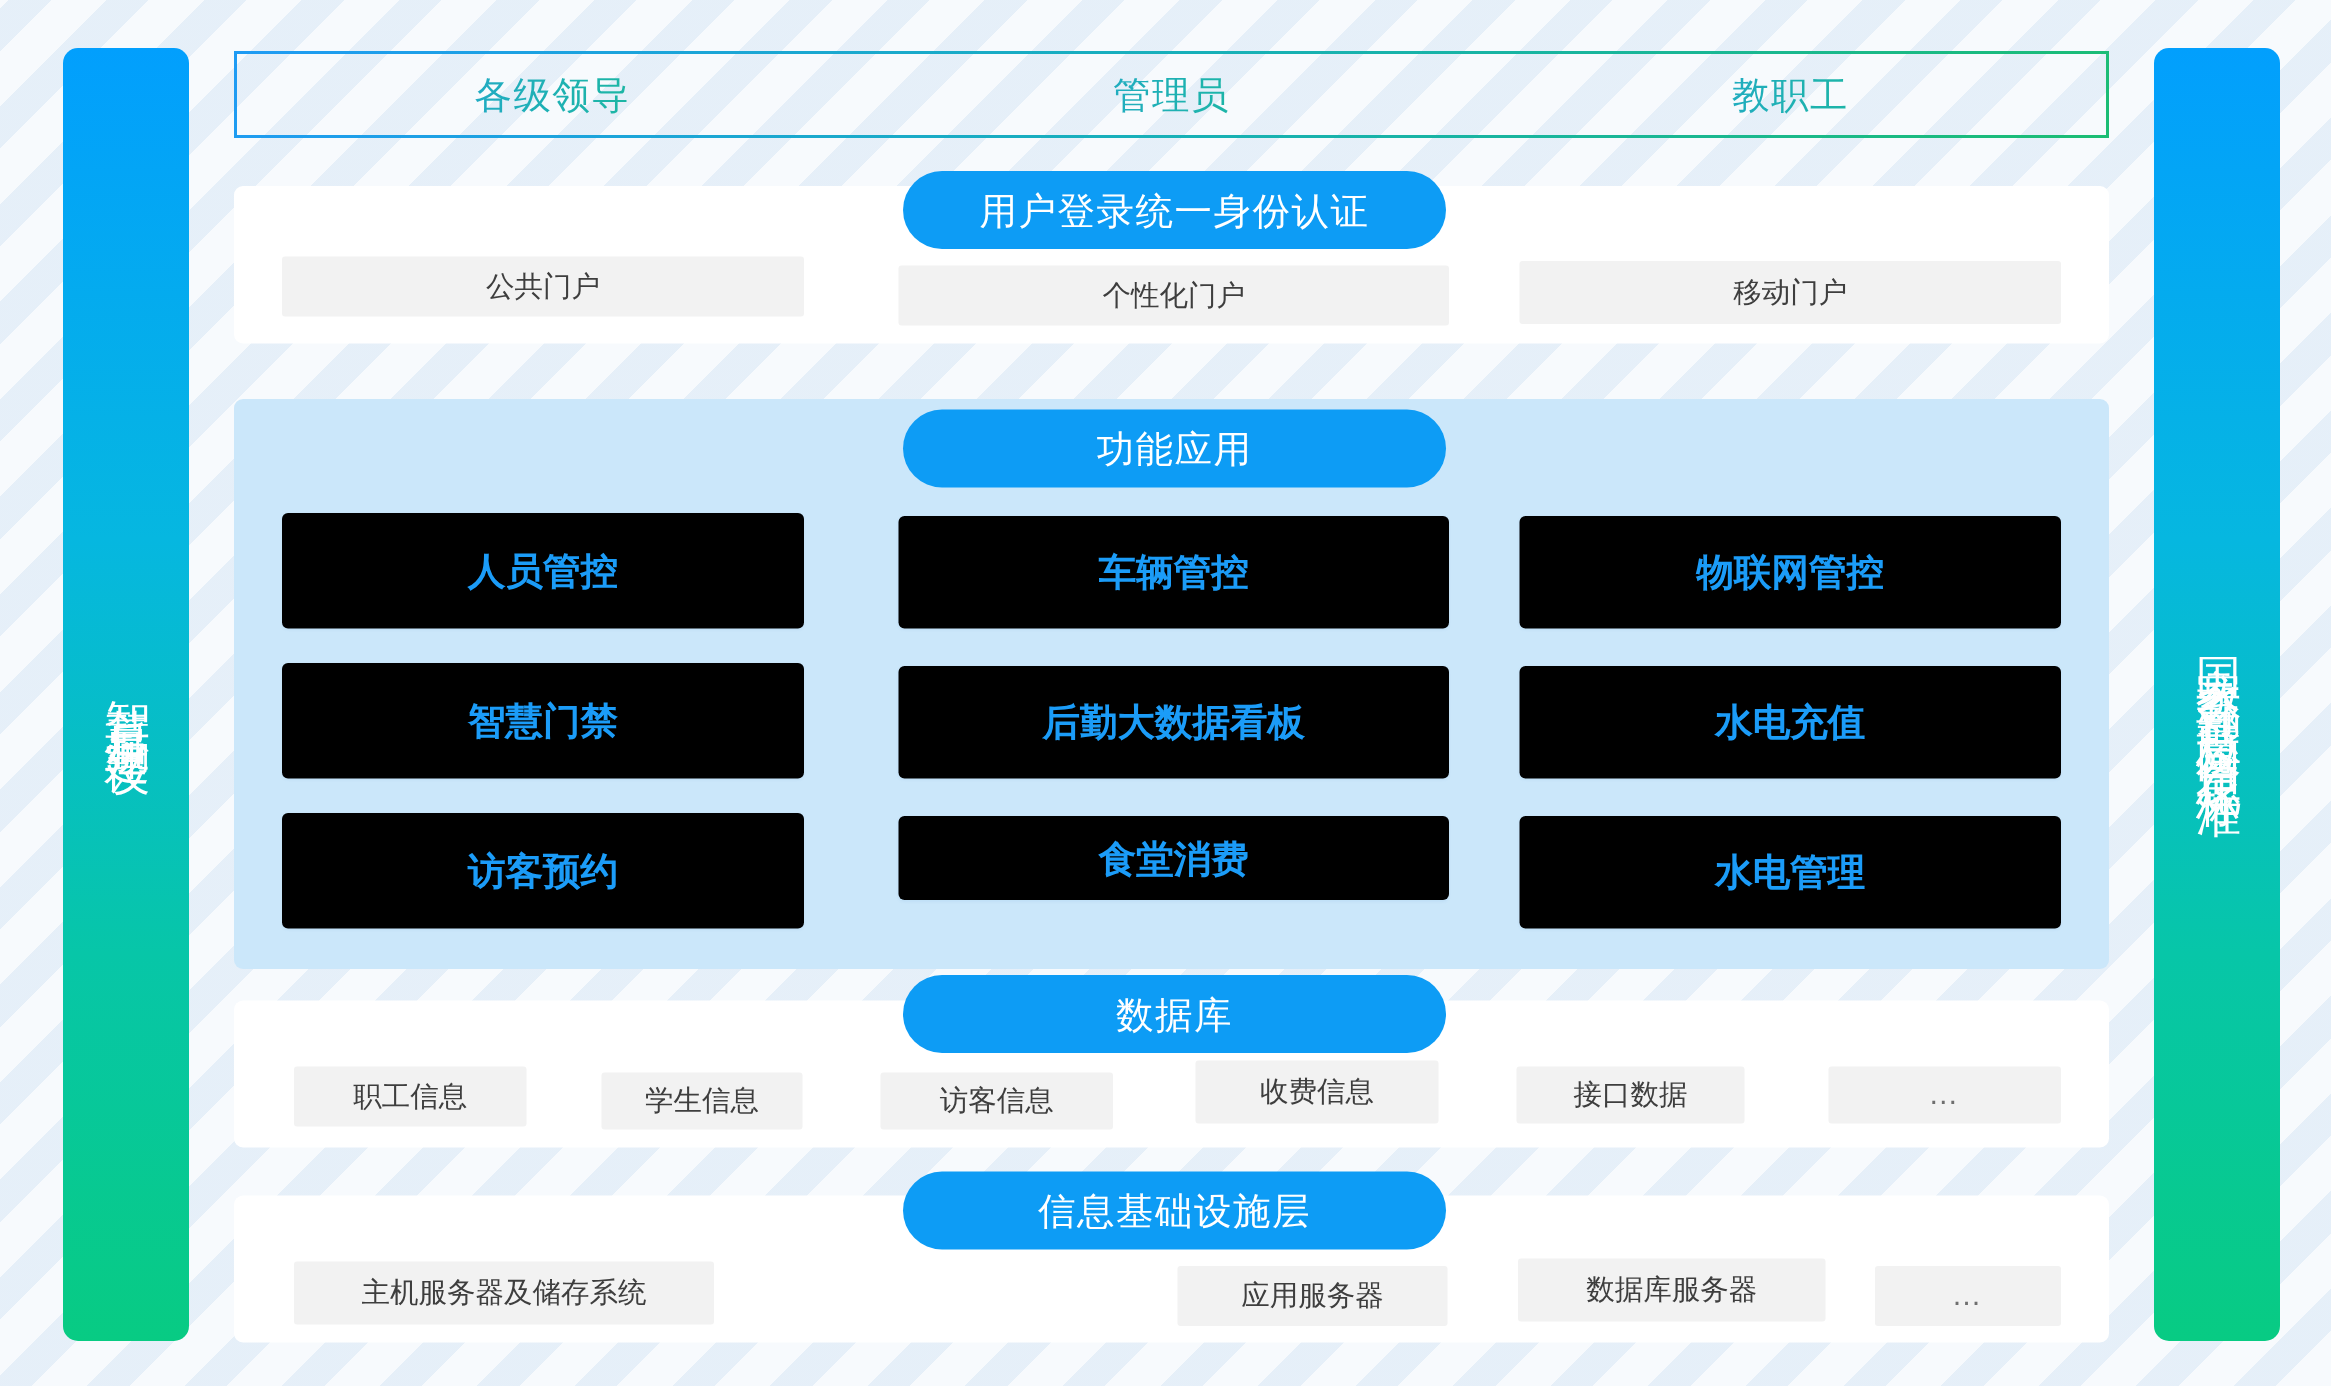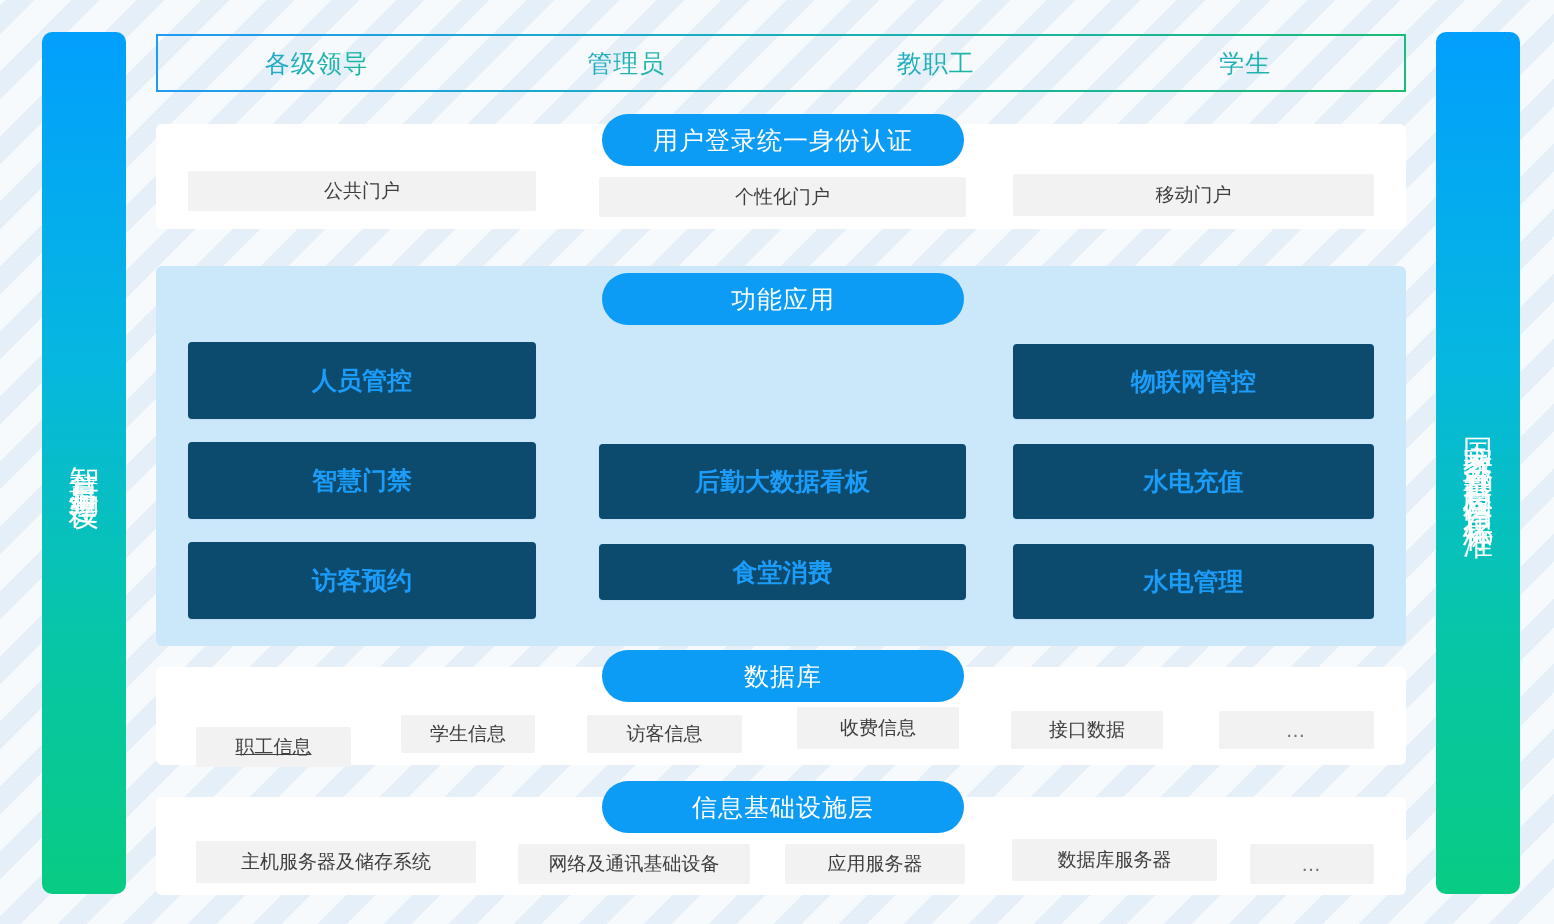"学生" div.role-item { html: <div>学生</div> -> none }
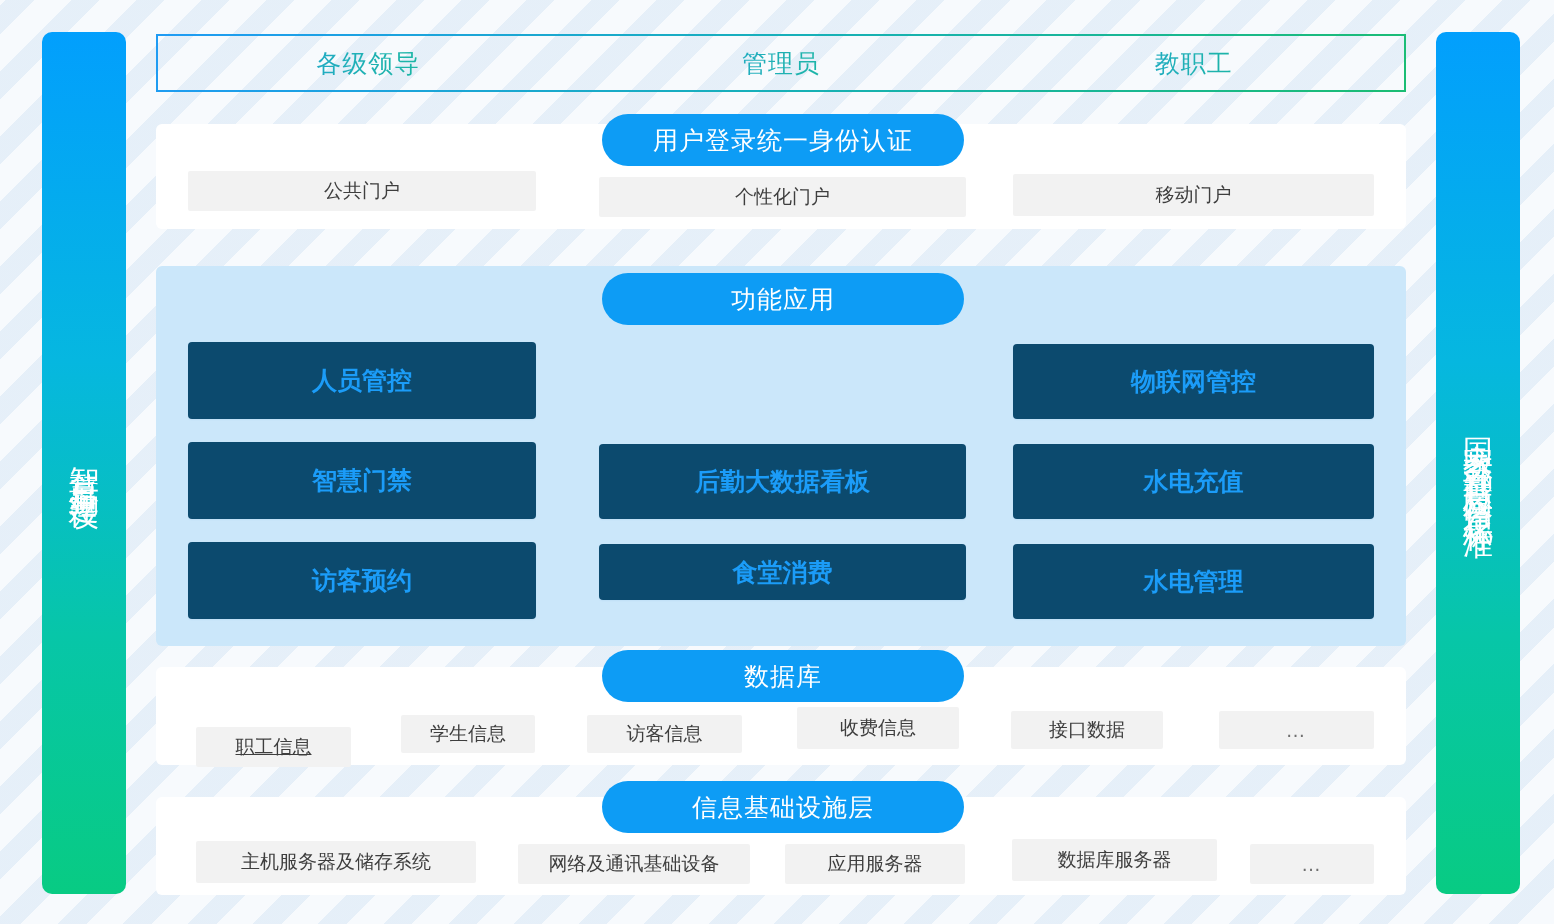"人员管控" .appcard { background: #0c4a6e -> #000000 }
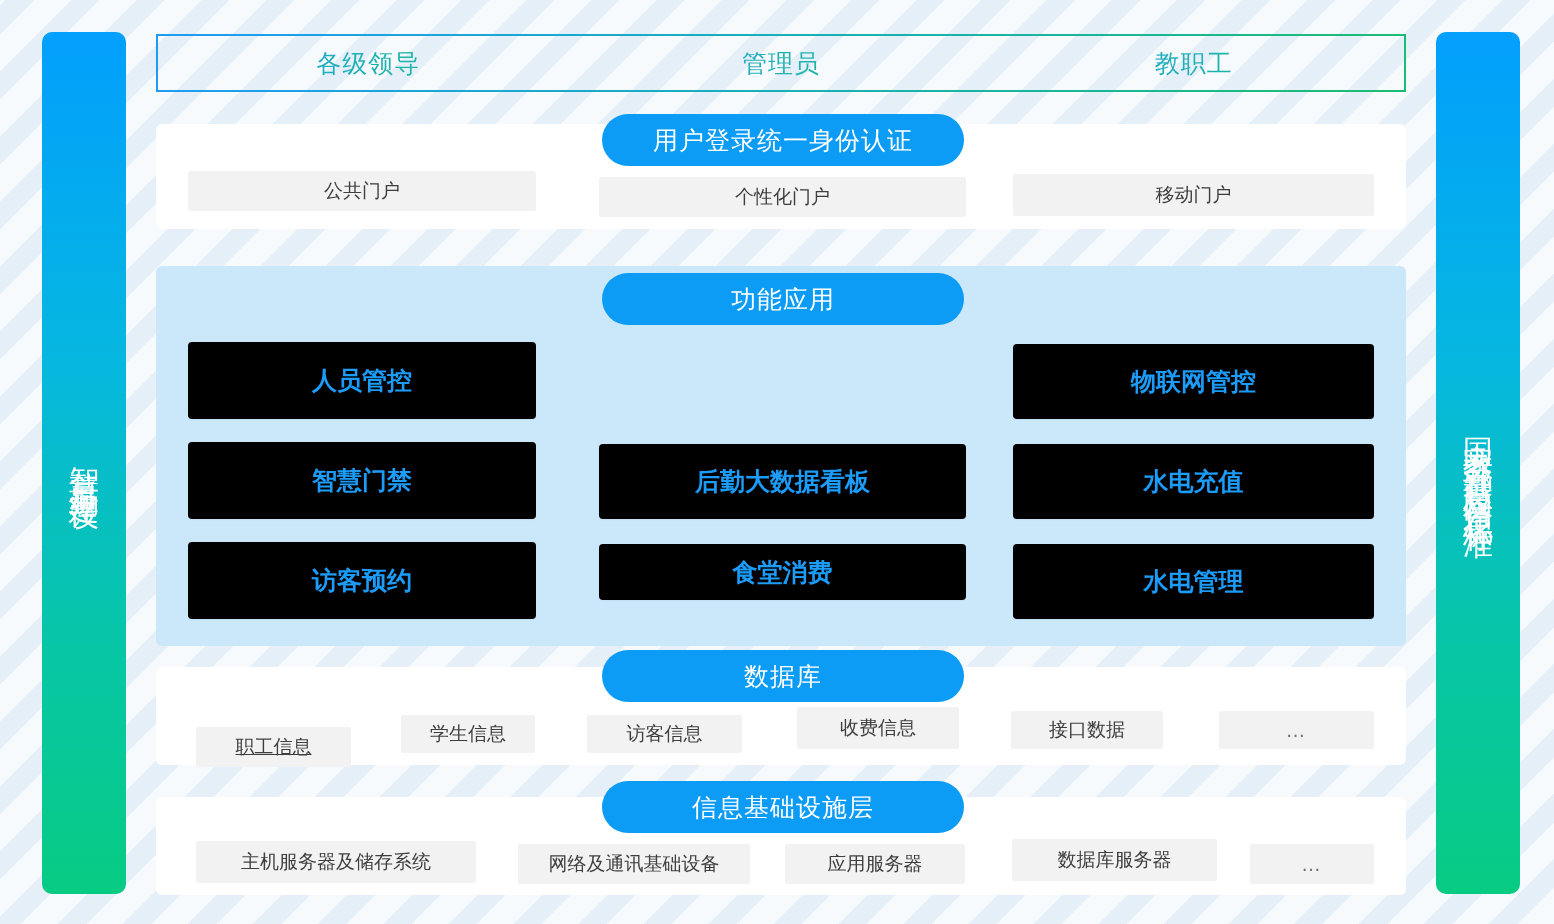"车辆管控" div.appcard { html: none -> <div>车辆管控</div> }
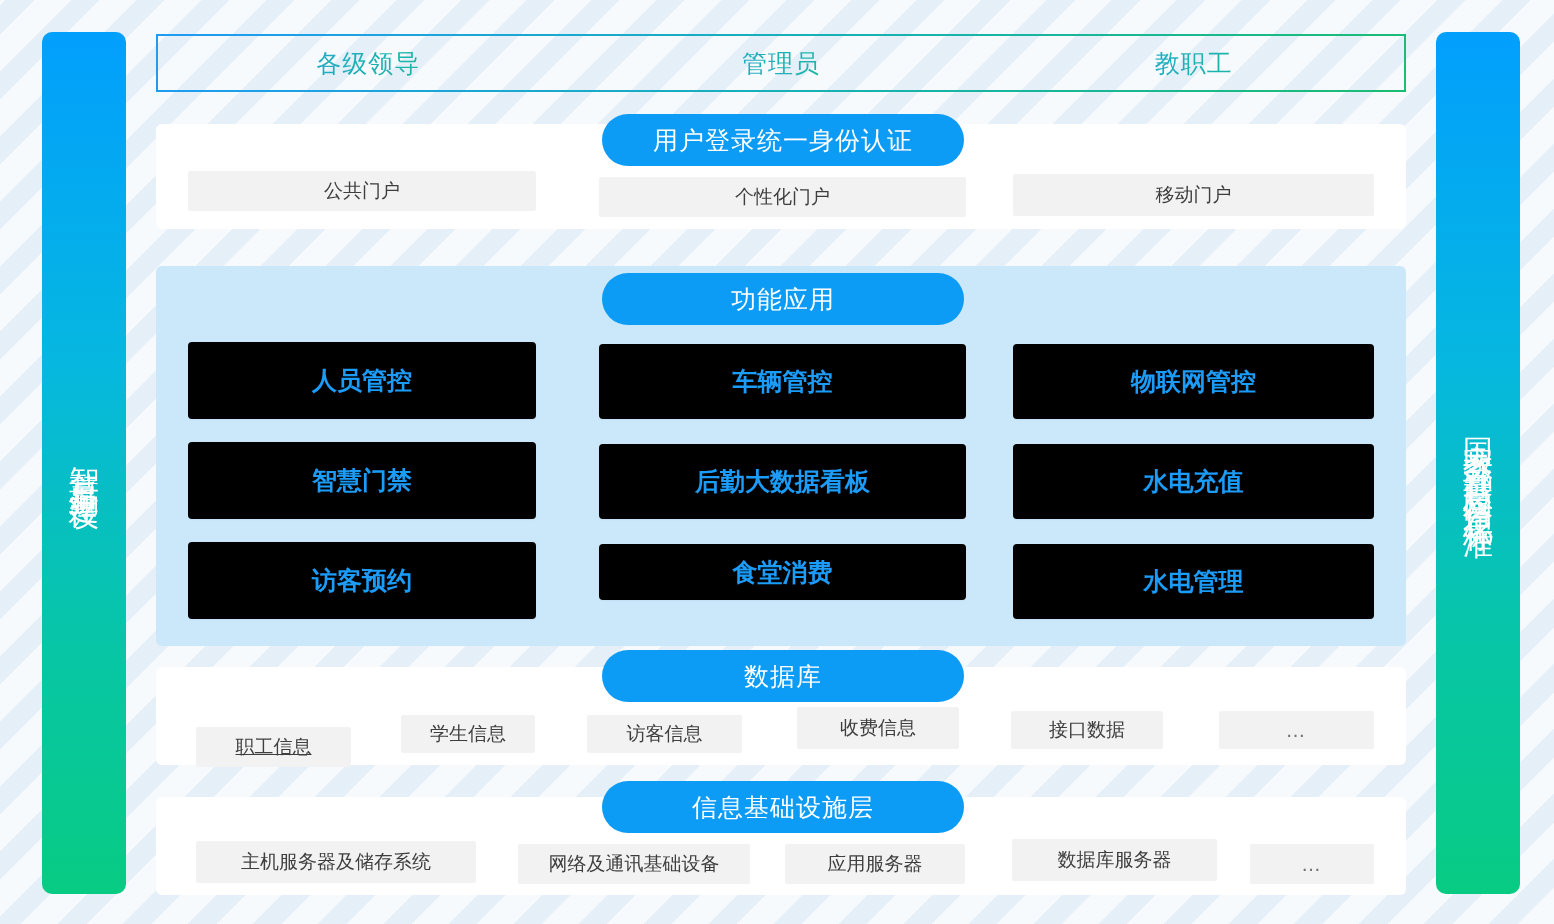"职工信息" div.chip { text-decoration: underline -> none; top: 723px -> 707px }
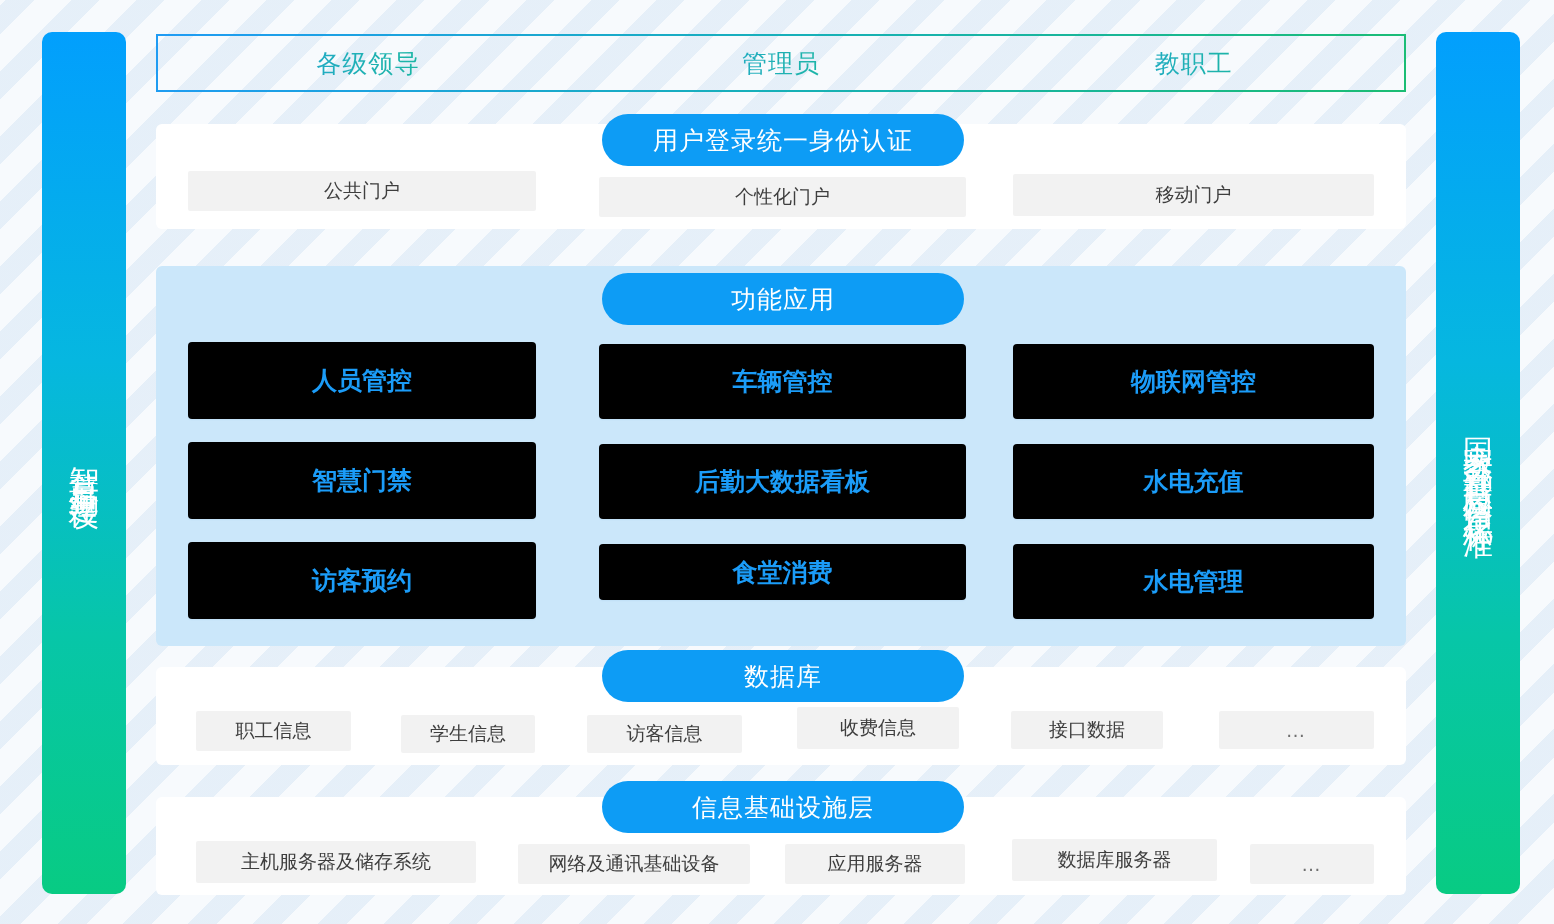"网络及通讯基础设备" div.chip { html: <div>网络及通讯基础设备</div> -> none }
